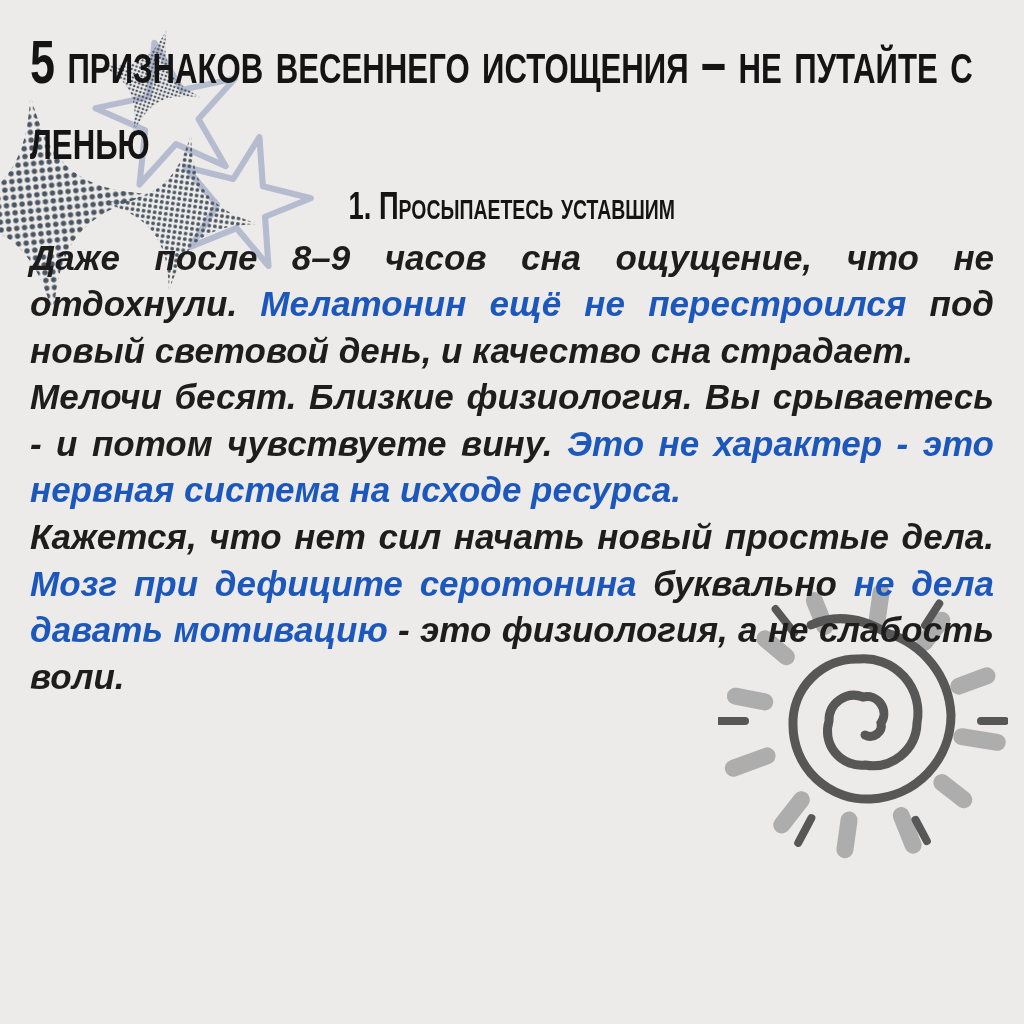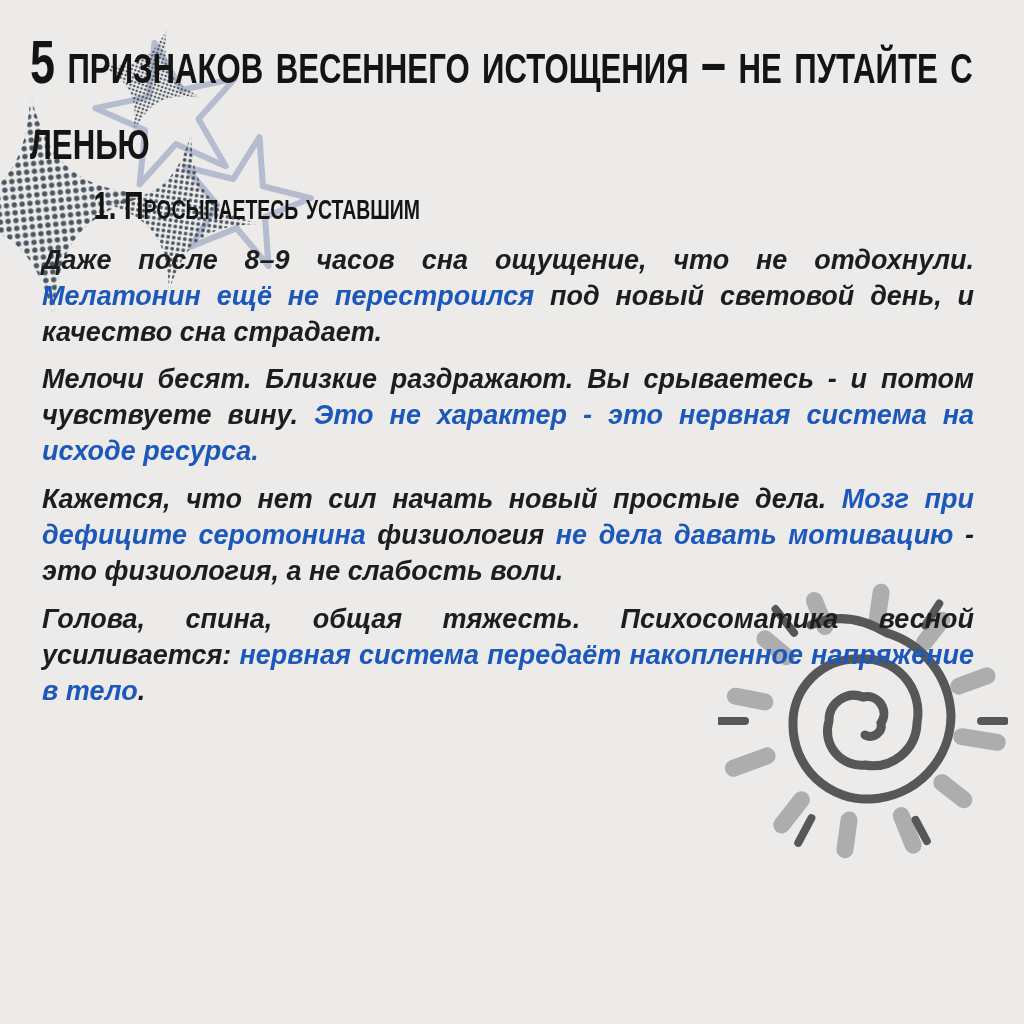"5 признаков весеннего истощения –" .content { padding: 24px 38px 0 30px -> 24px 30px 0 30px }
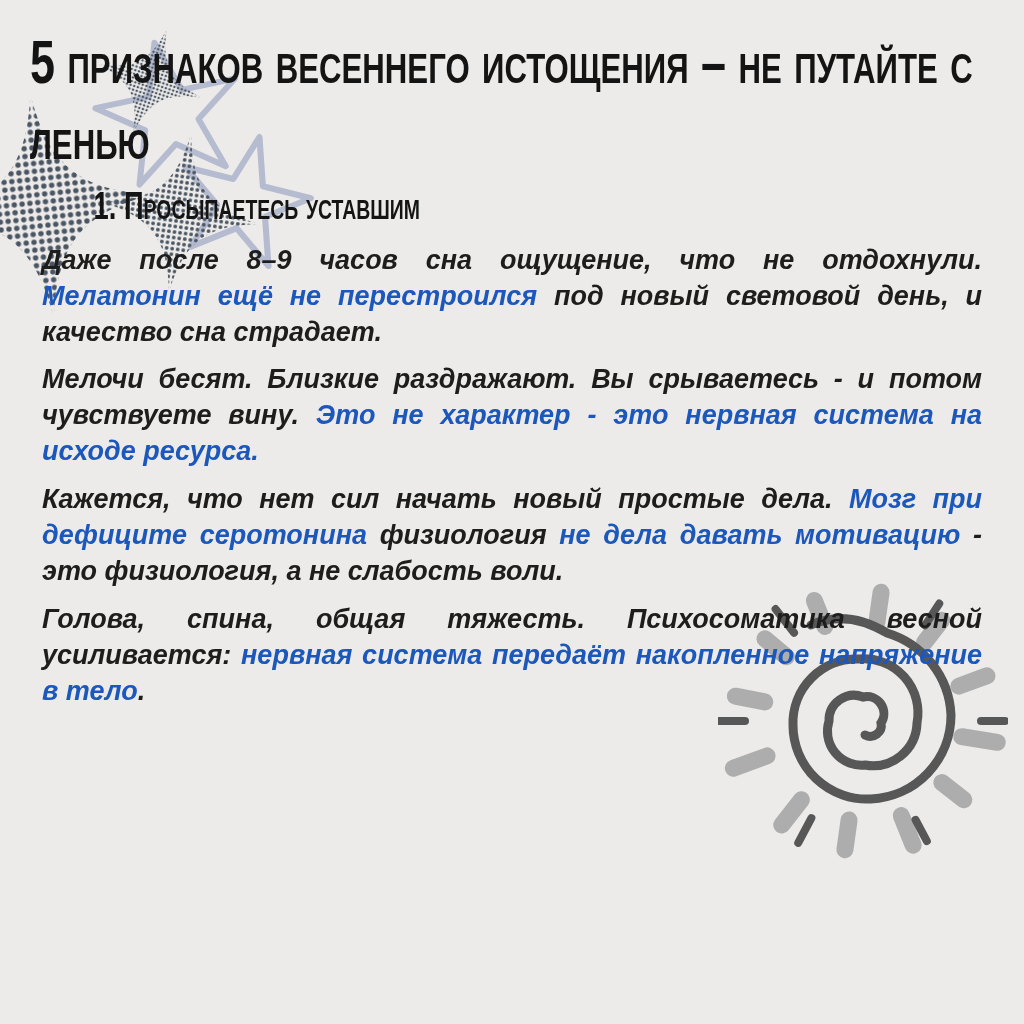"1. Просыпаетесь уставшим" .sec-h { text-align: left -> center }
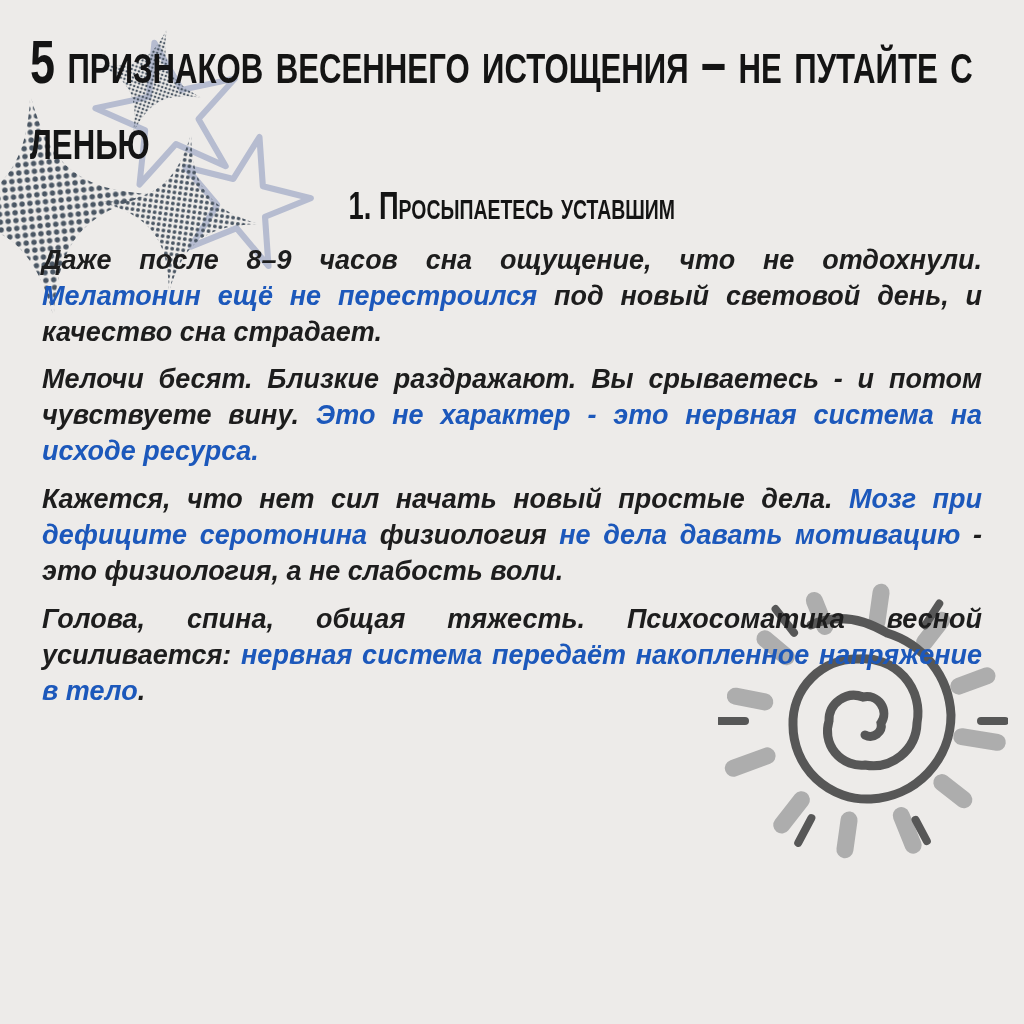"Даже после 8–9 часов сна" .sec-p { font-size: 27px -> 35px; margin: 12px -> 0 }
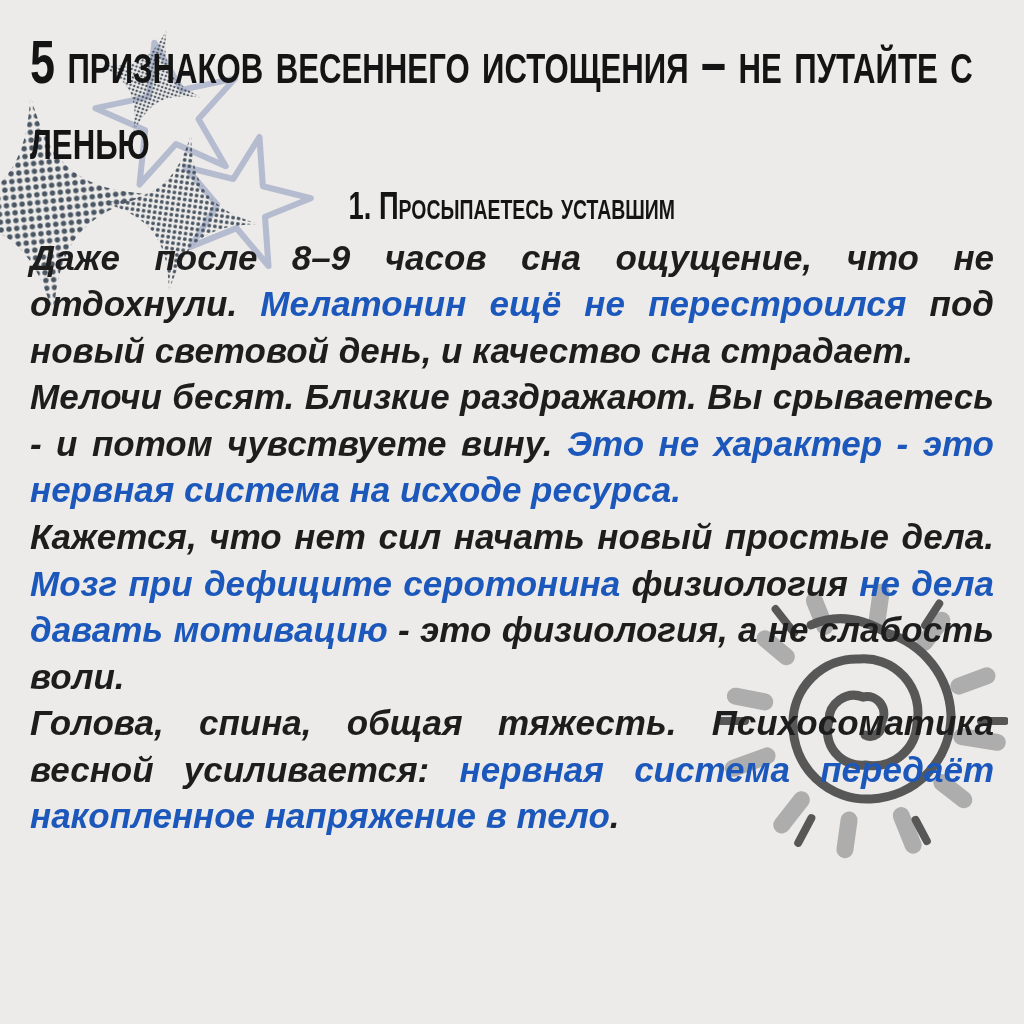"Мелочи бесят. Близкие раздражают. Вы" span { text: раздражают -> физиология }
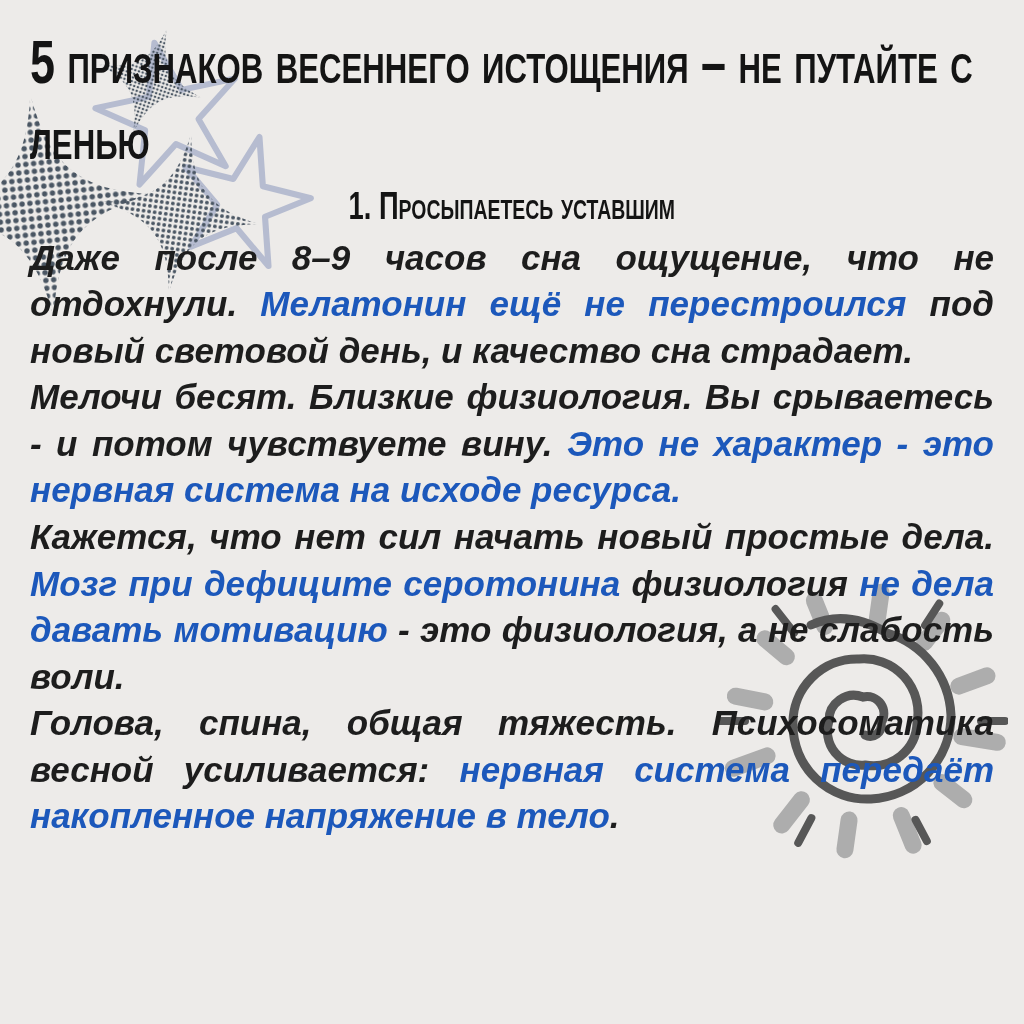"физиология" span { text: физиология -> буквально }
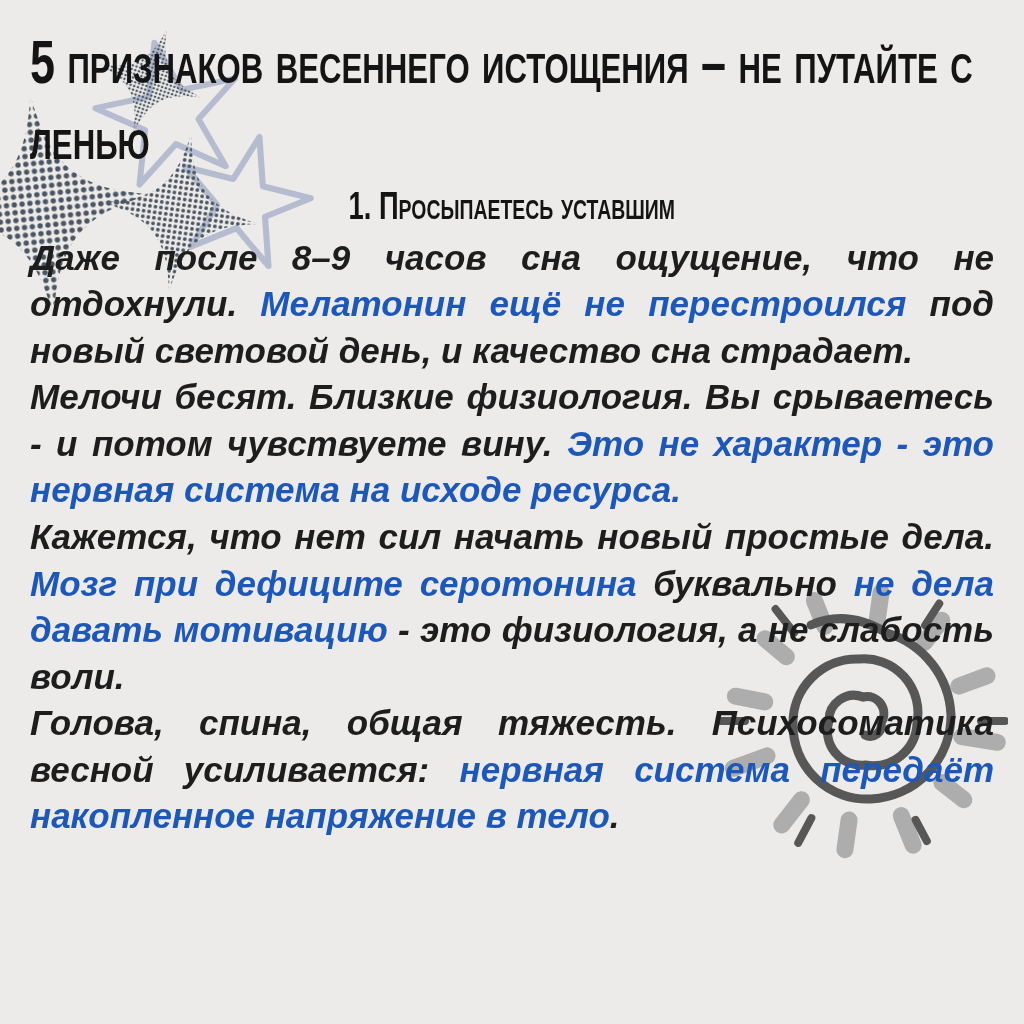"Голова, спина, общая тяжесть." p.sec-p { html: <p><span>Голова, спина, общая тяжесть. Психосоматика весной усиливается: </span><span>нервная система передаёт накопленное напряжение в тело</span><span>.</span></p> -> none }
